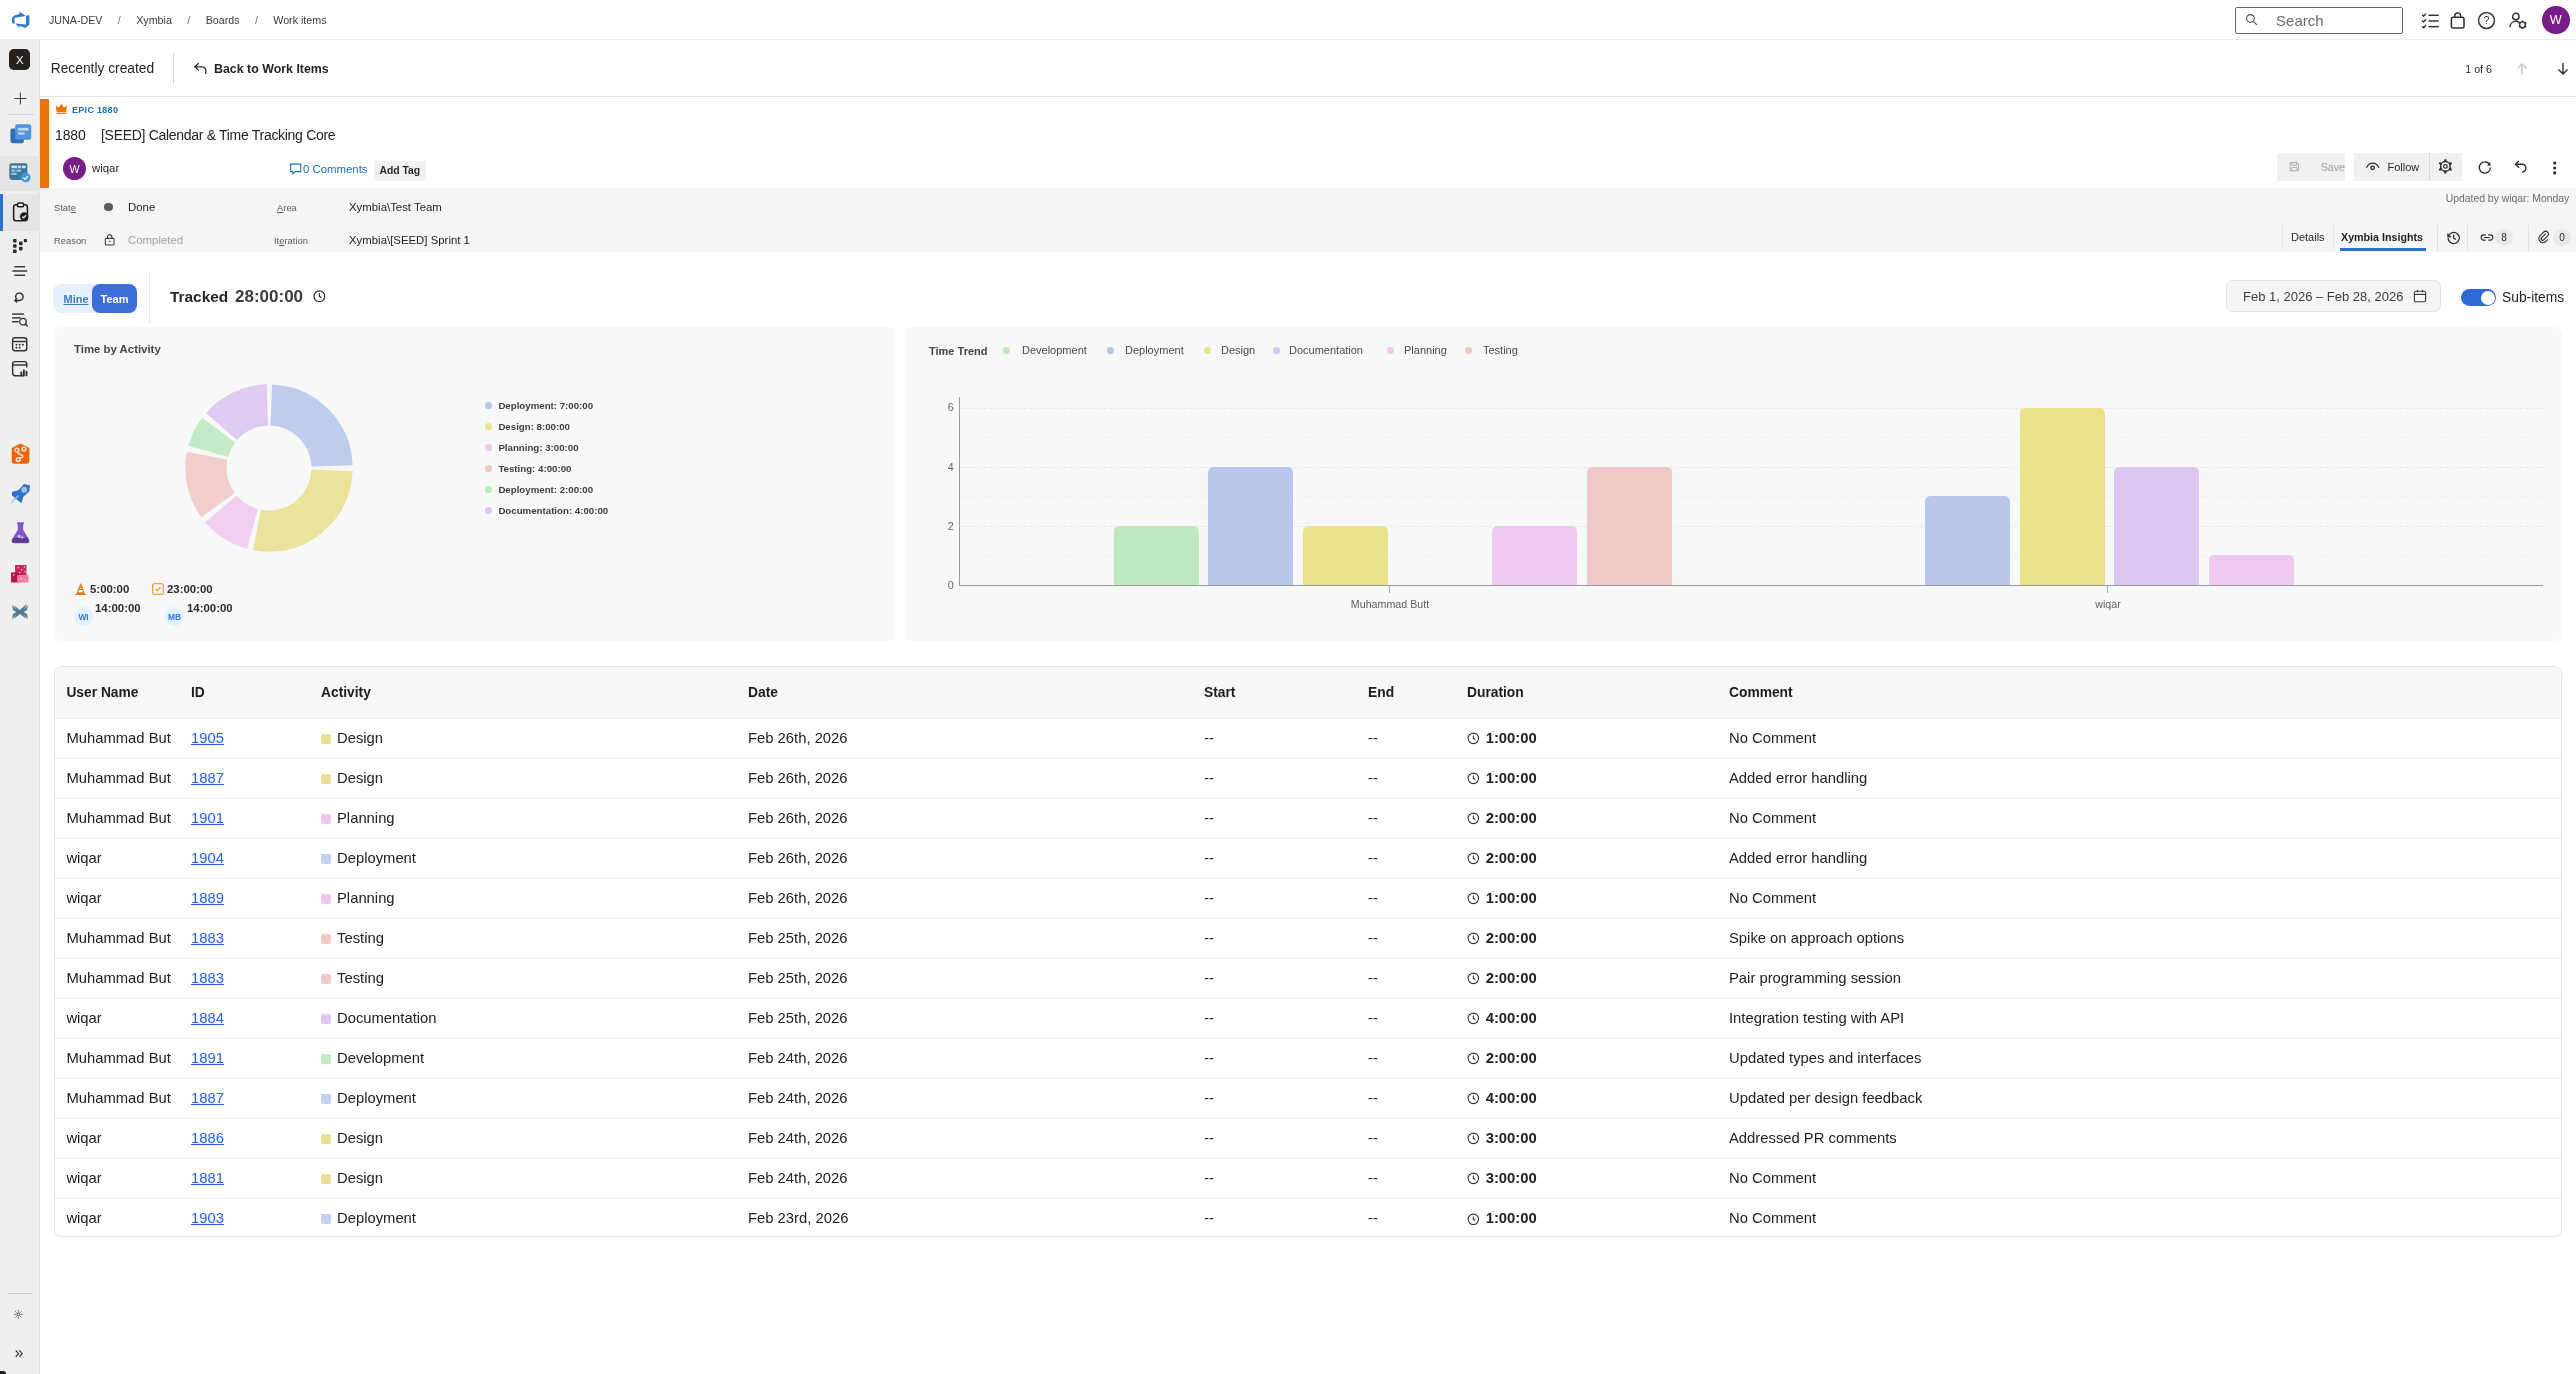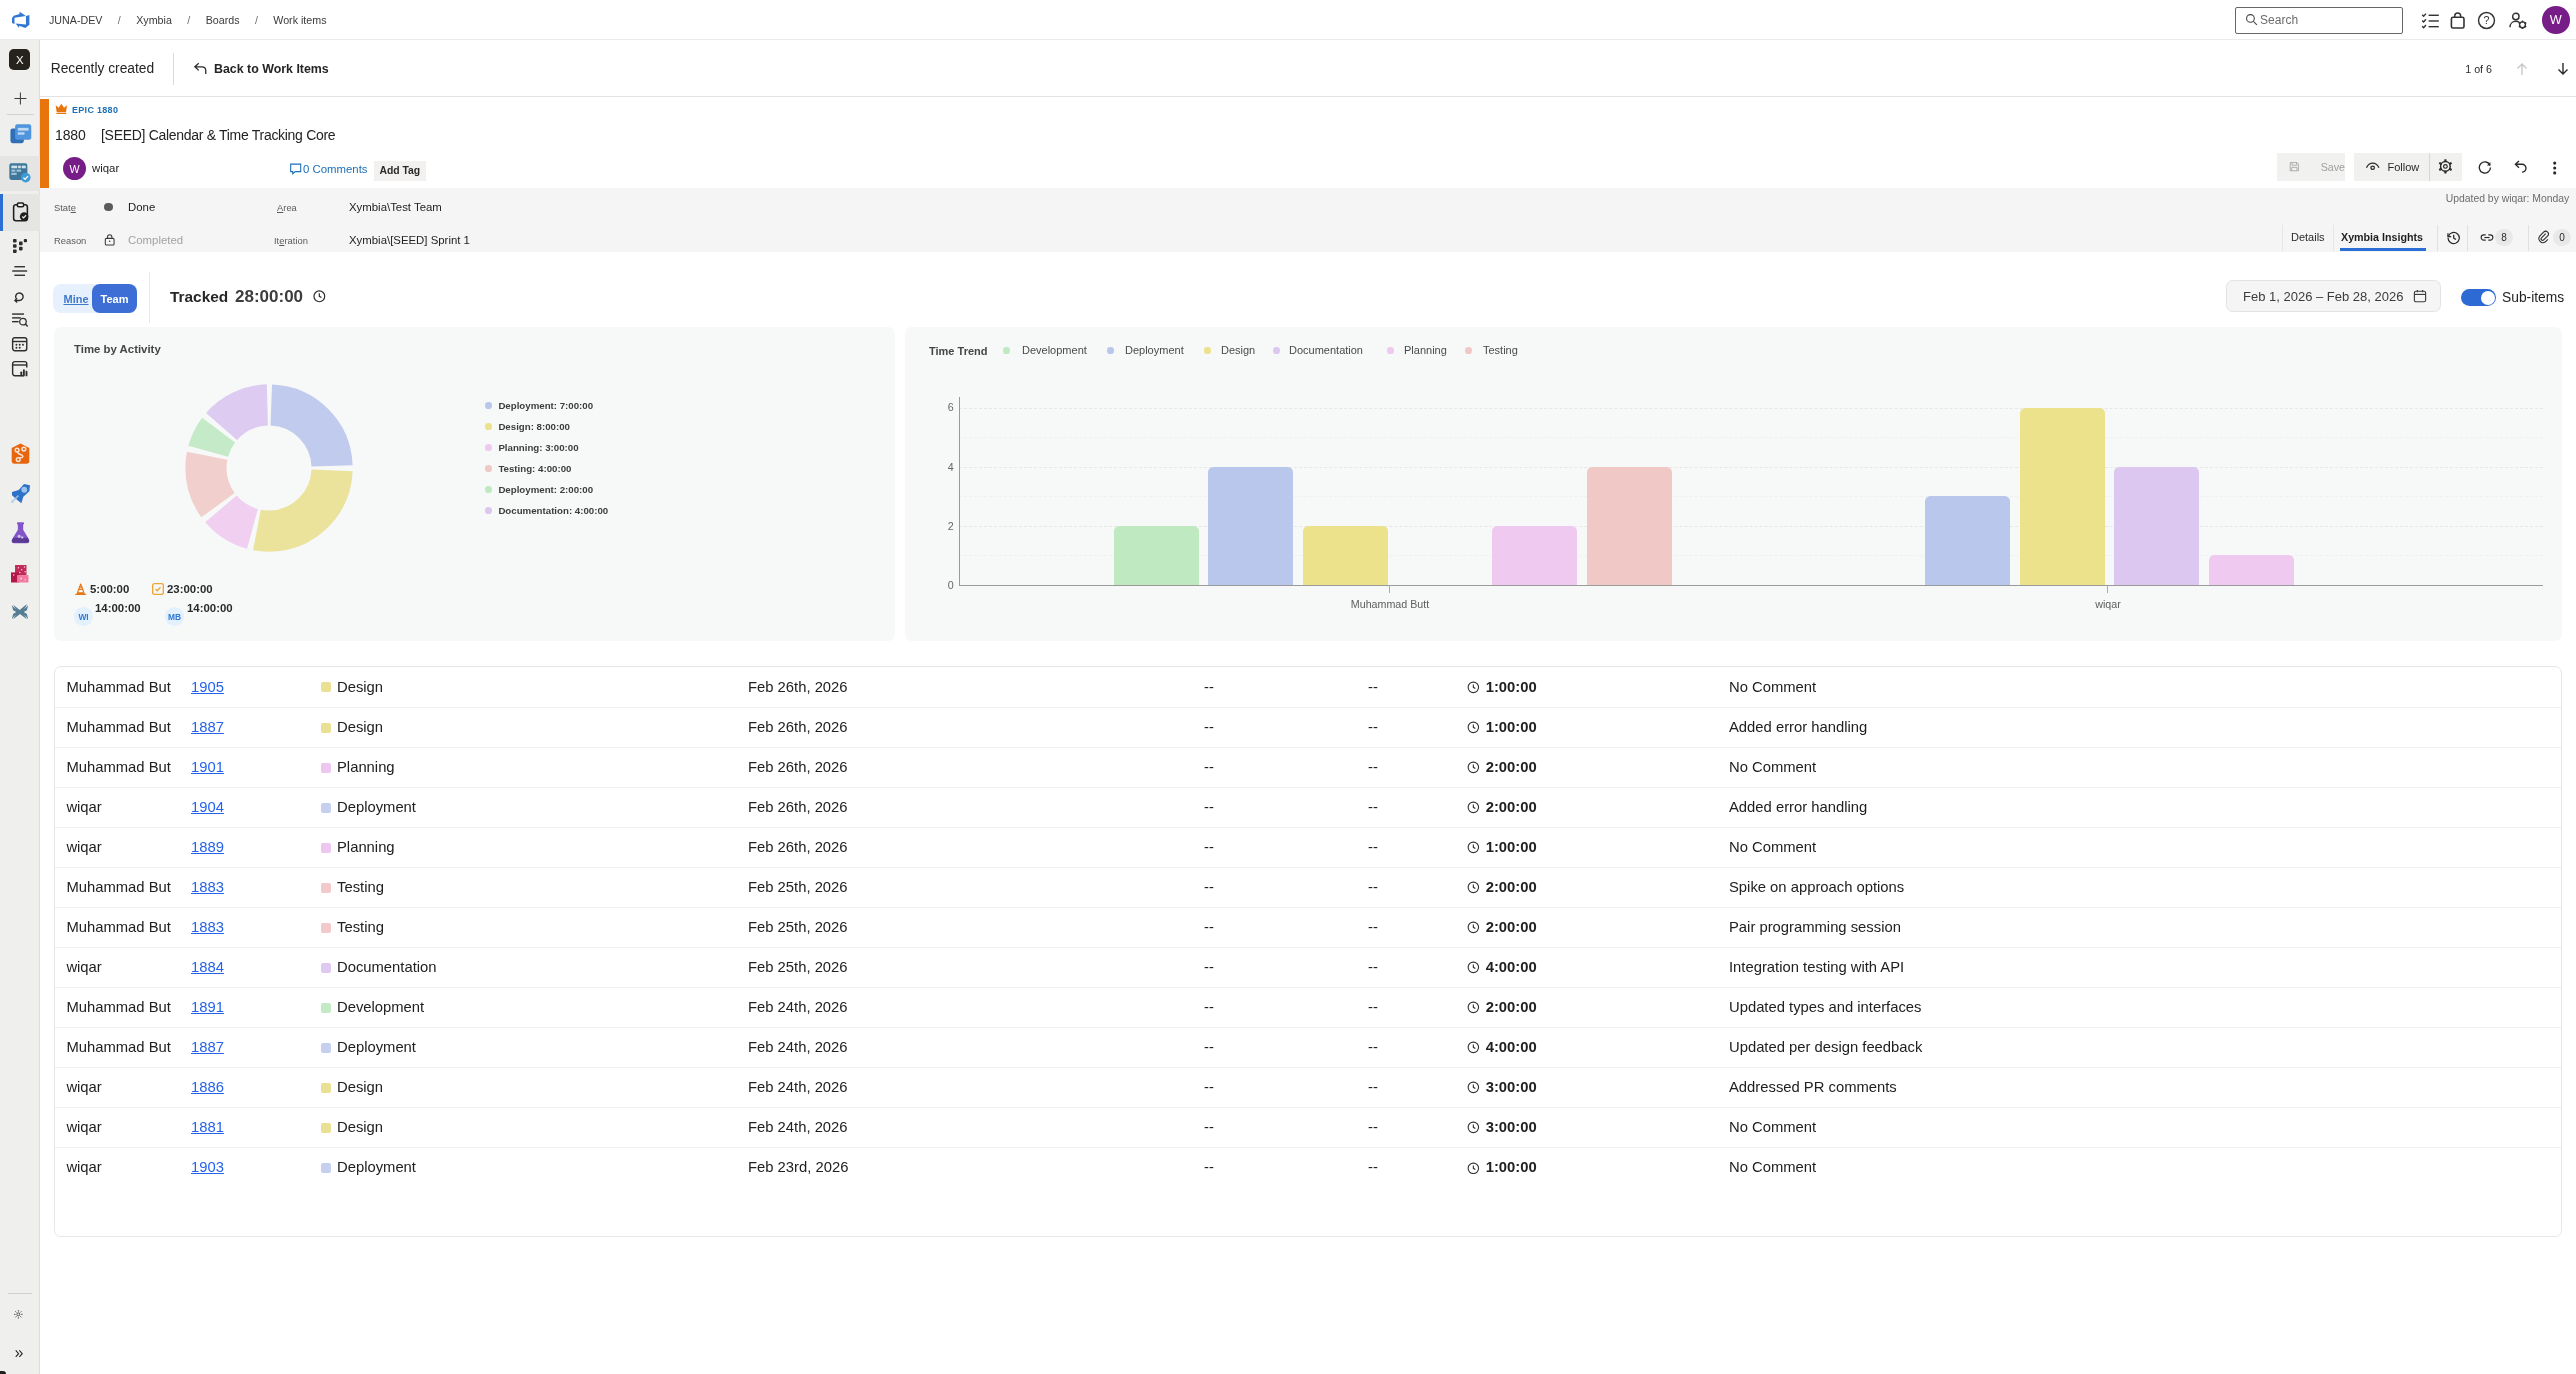"Search" span { font-size: 12px -> 15px; margin-left: 2px -> 18px }
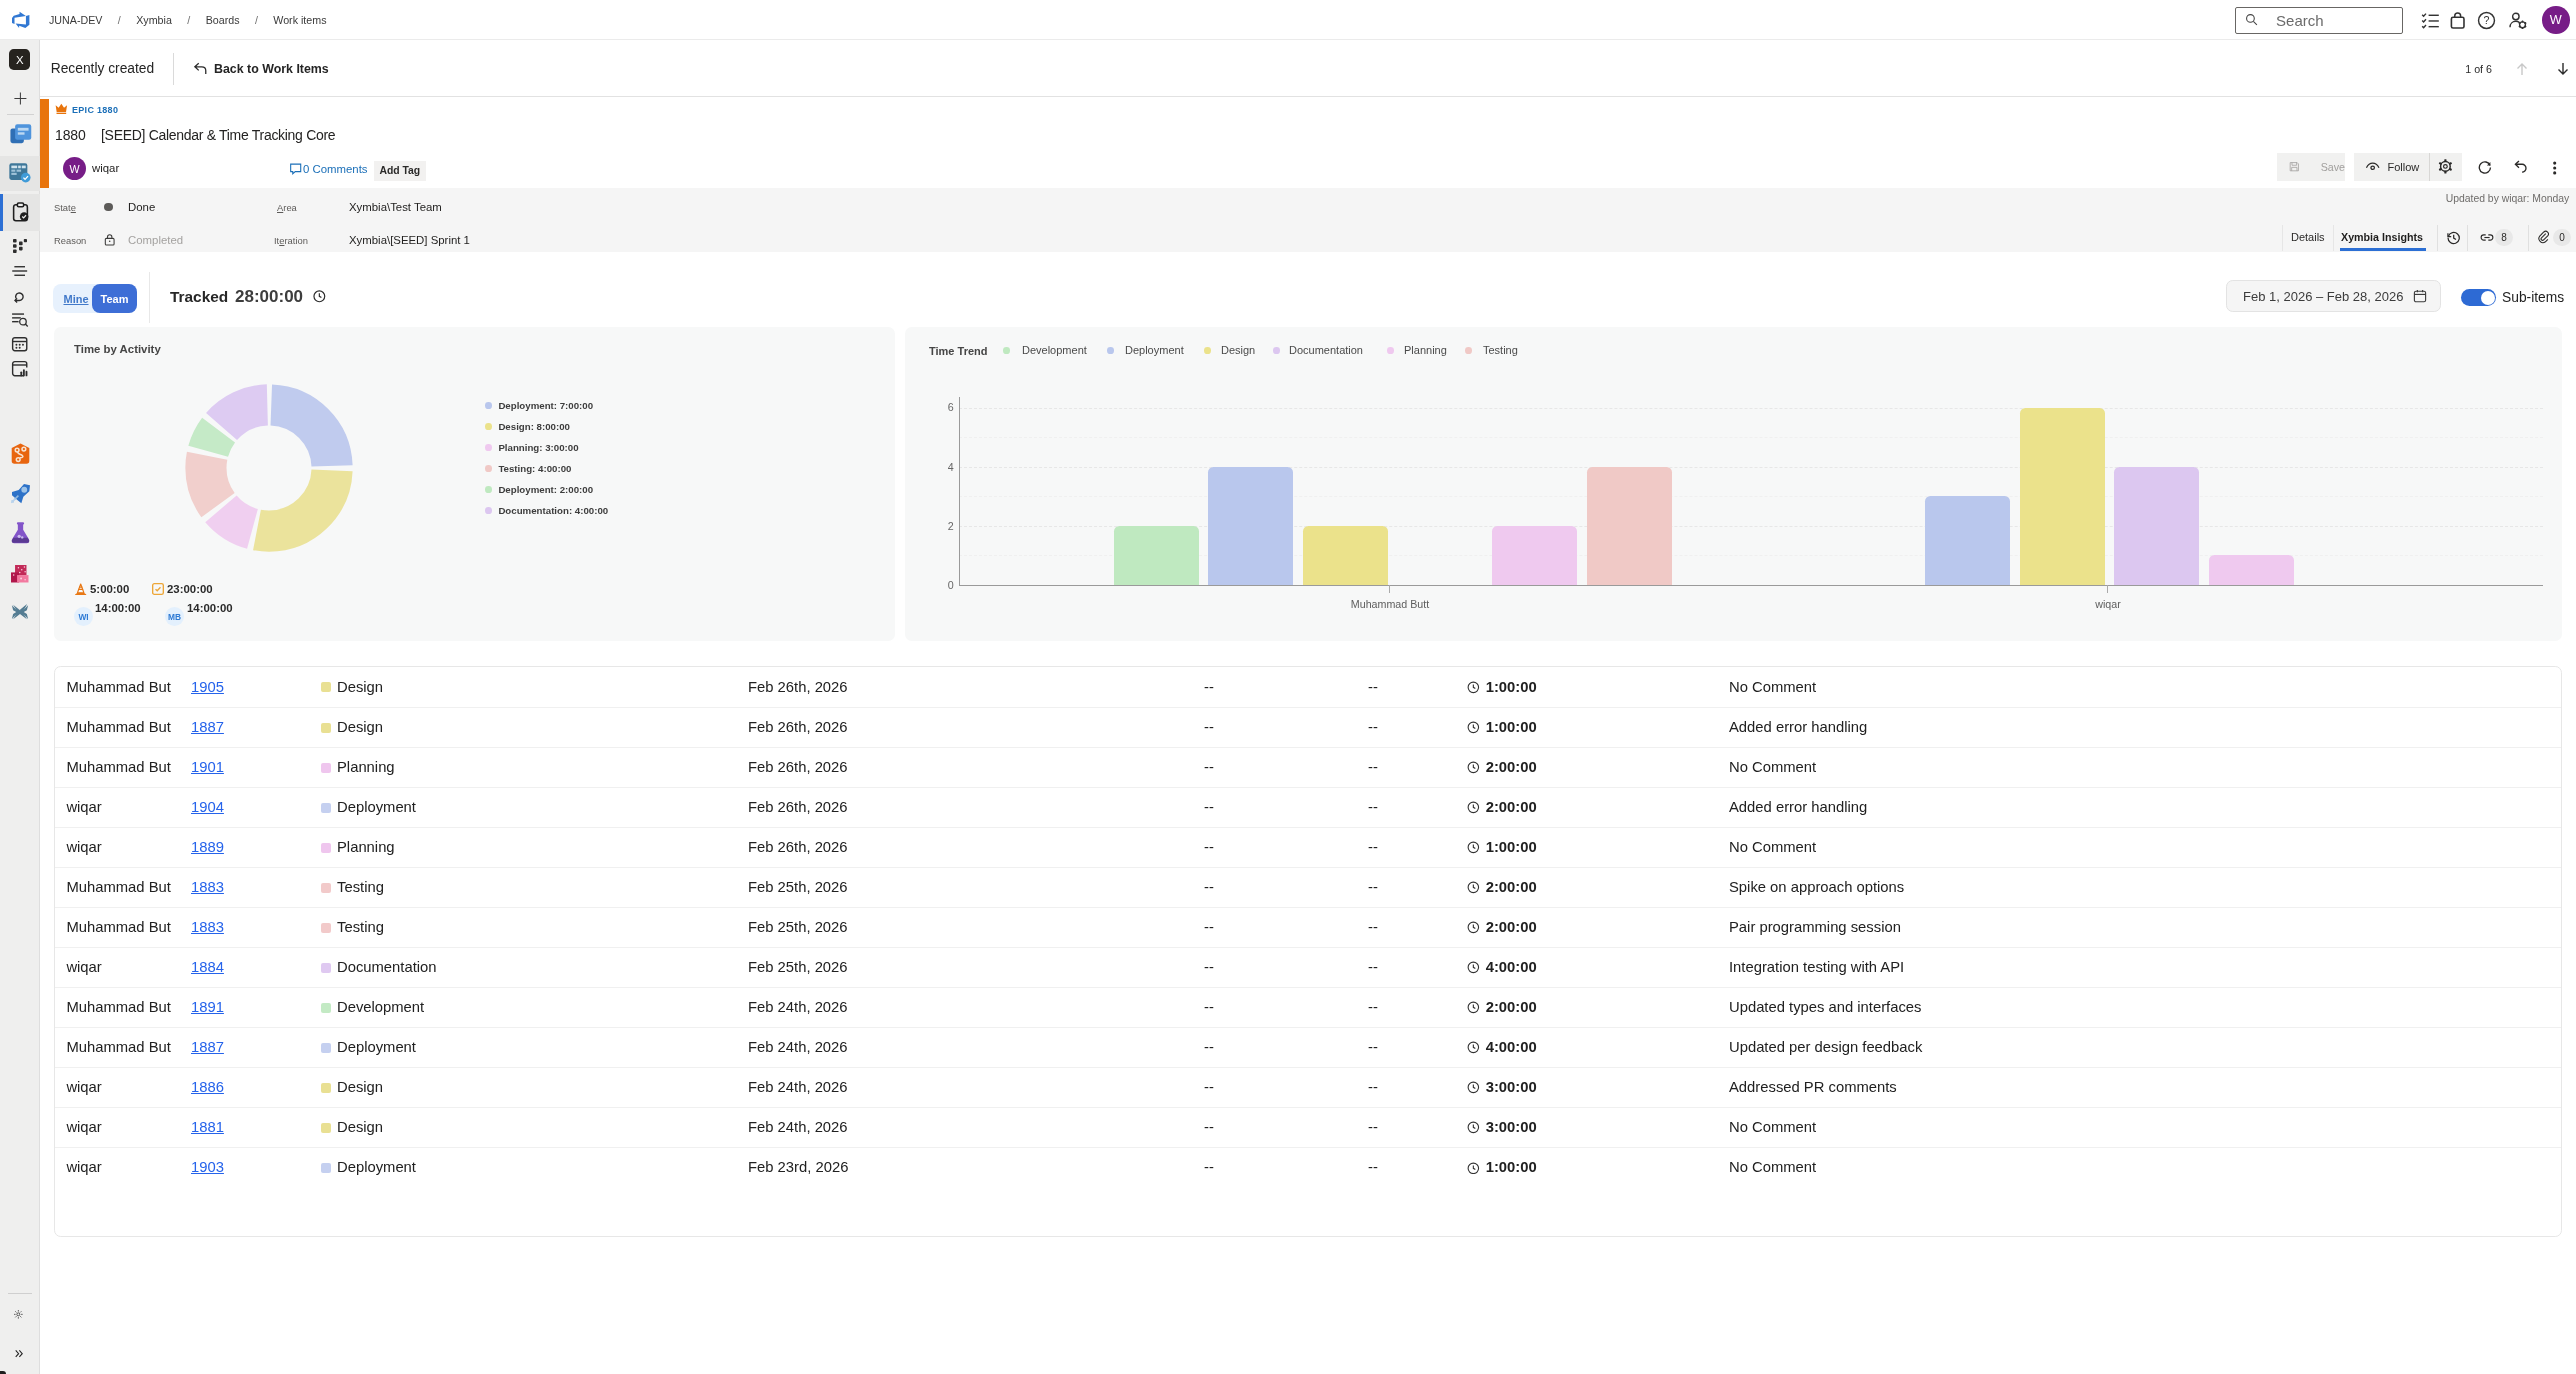"User Name" tr { html: none -> <tr> <th>User Name</th> <th>ID</th> <th>Activity</th> <th>Date</th> <th>Start</th> <th>End</th> <th>Duration</th> <th>Comment</th> </tr> }
